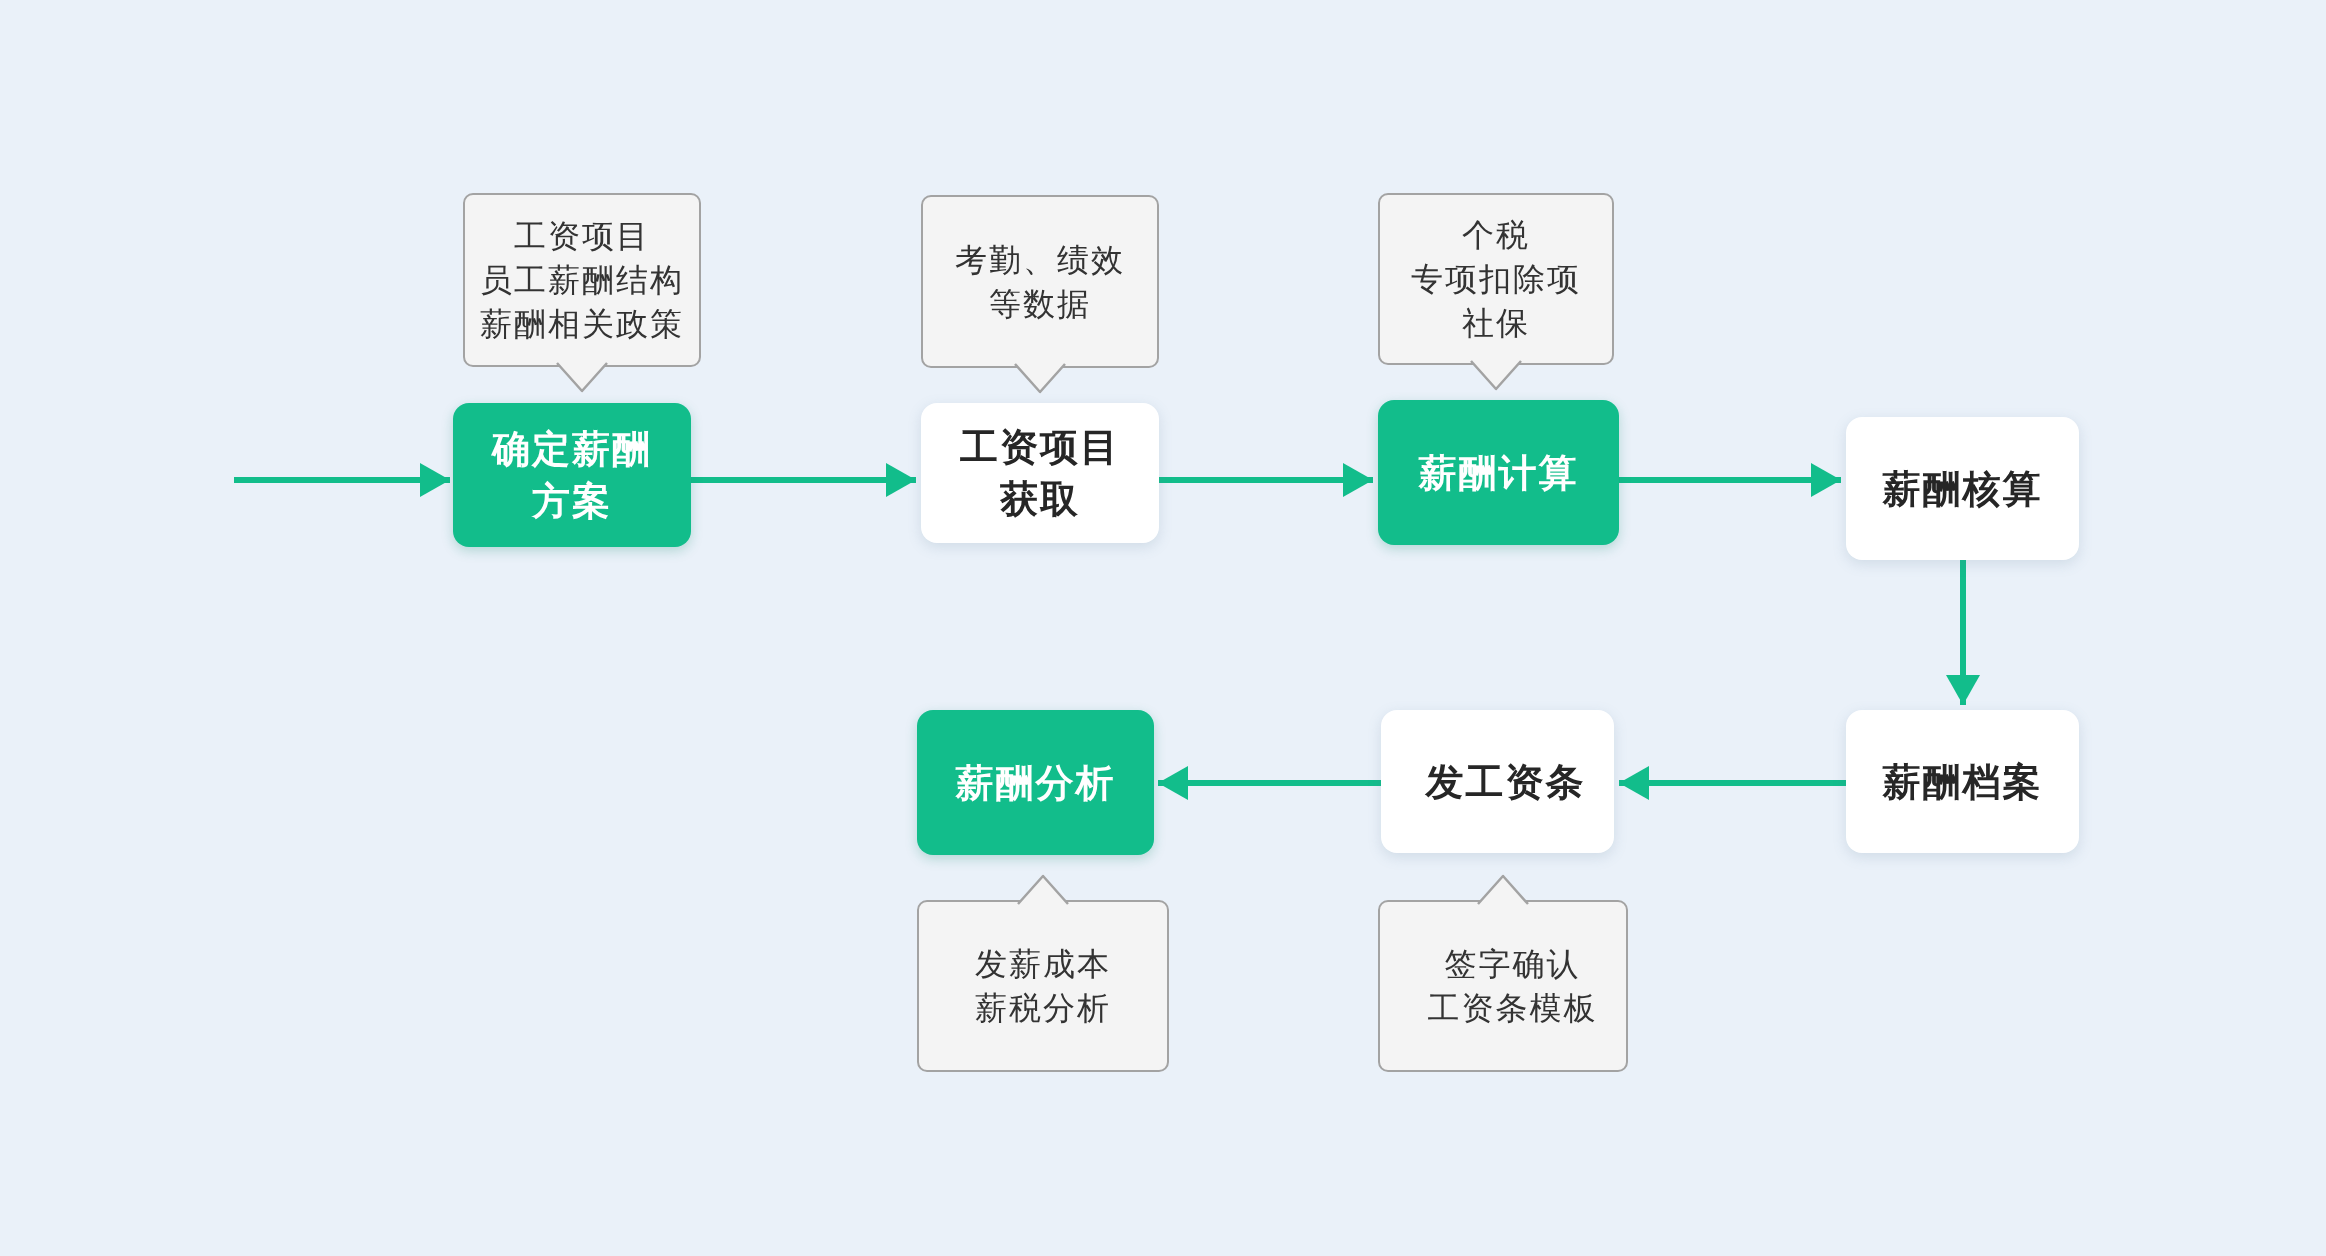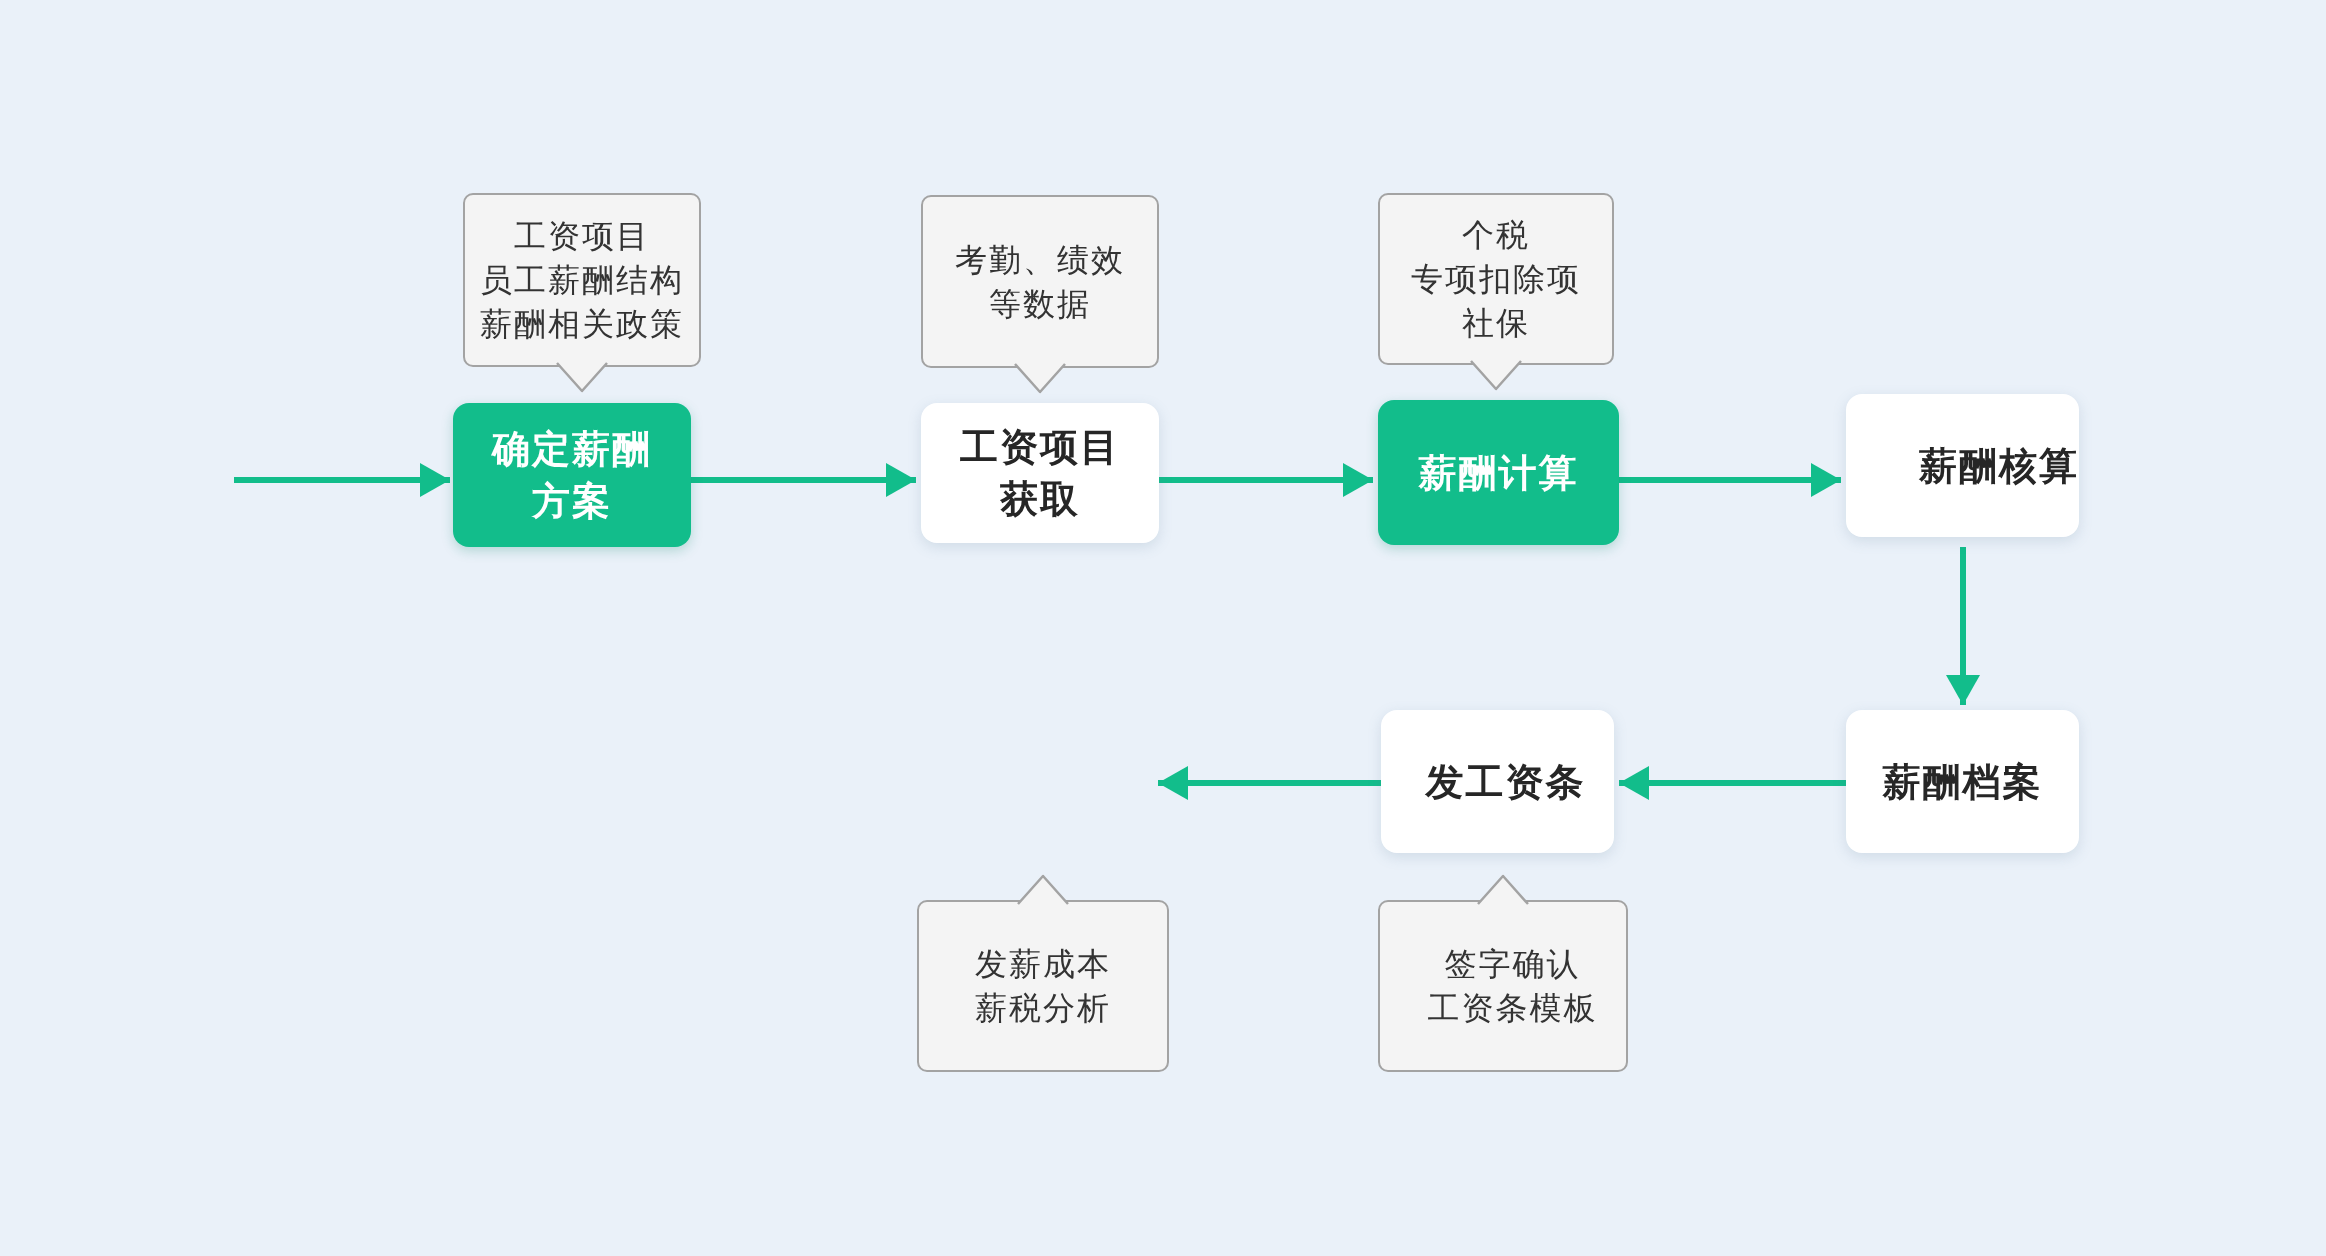"薪酬核算" div.node { align-items: flex-end -> none; top: 394px -> 417px }
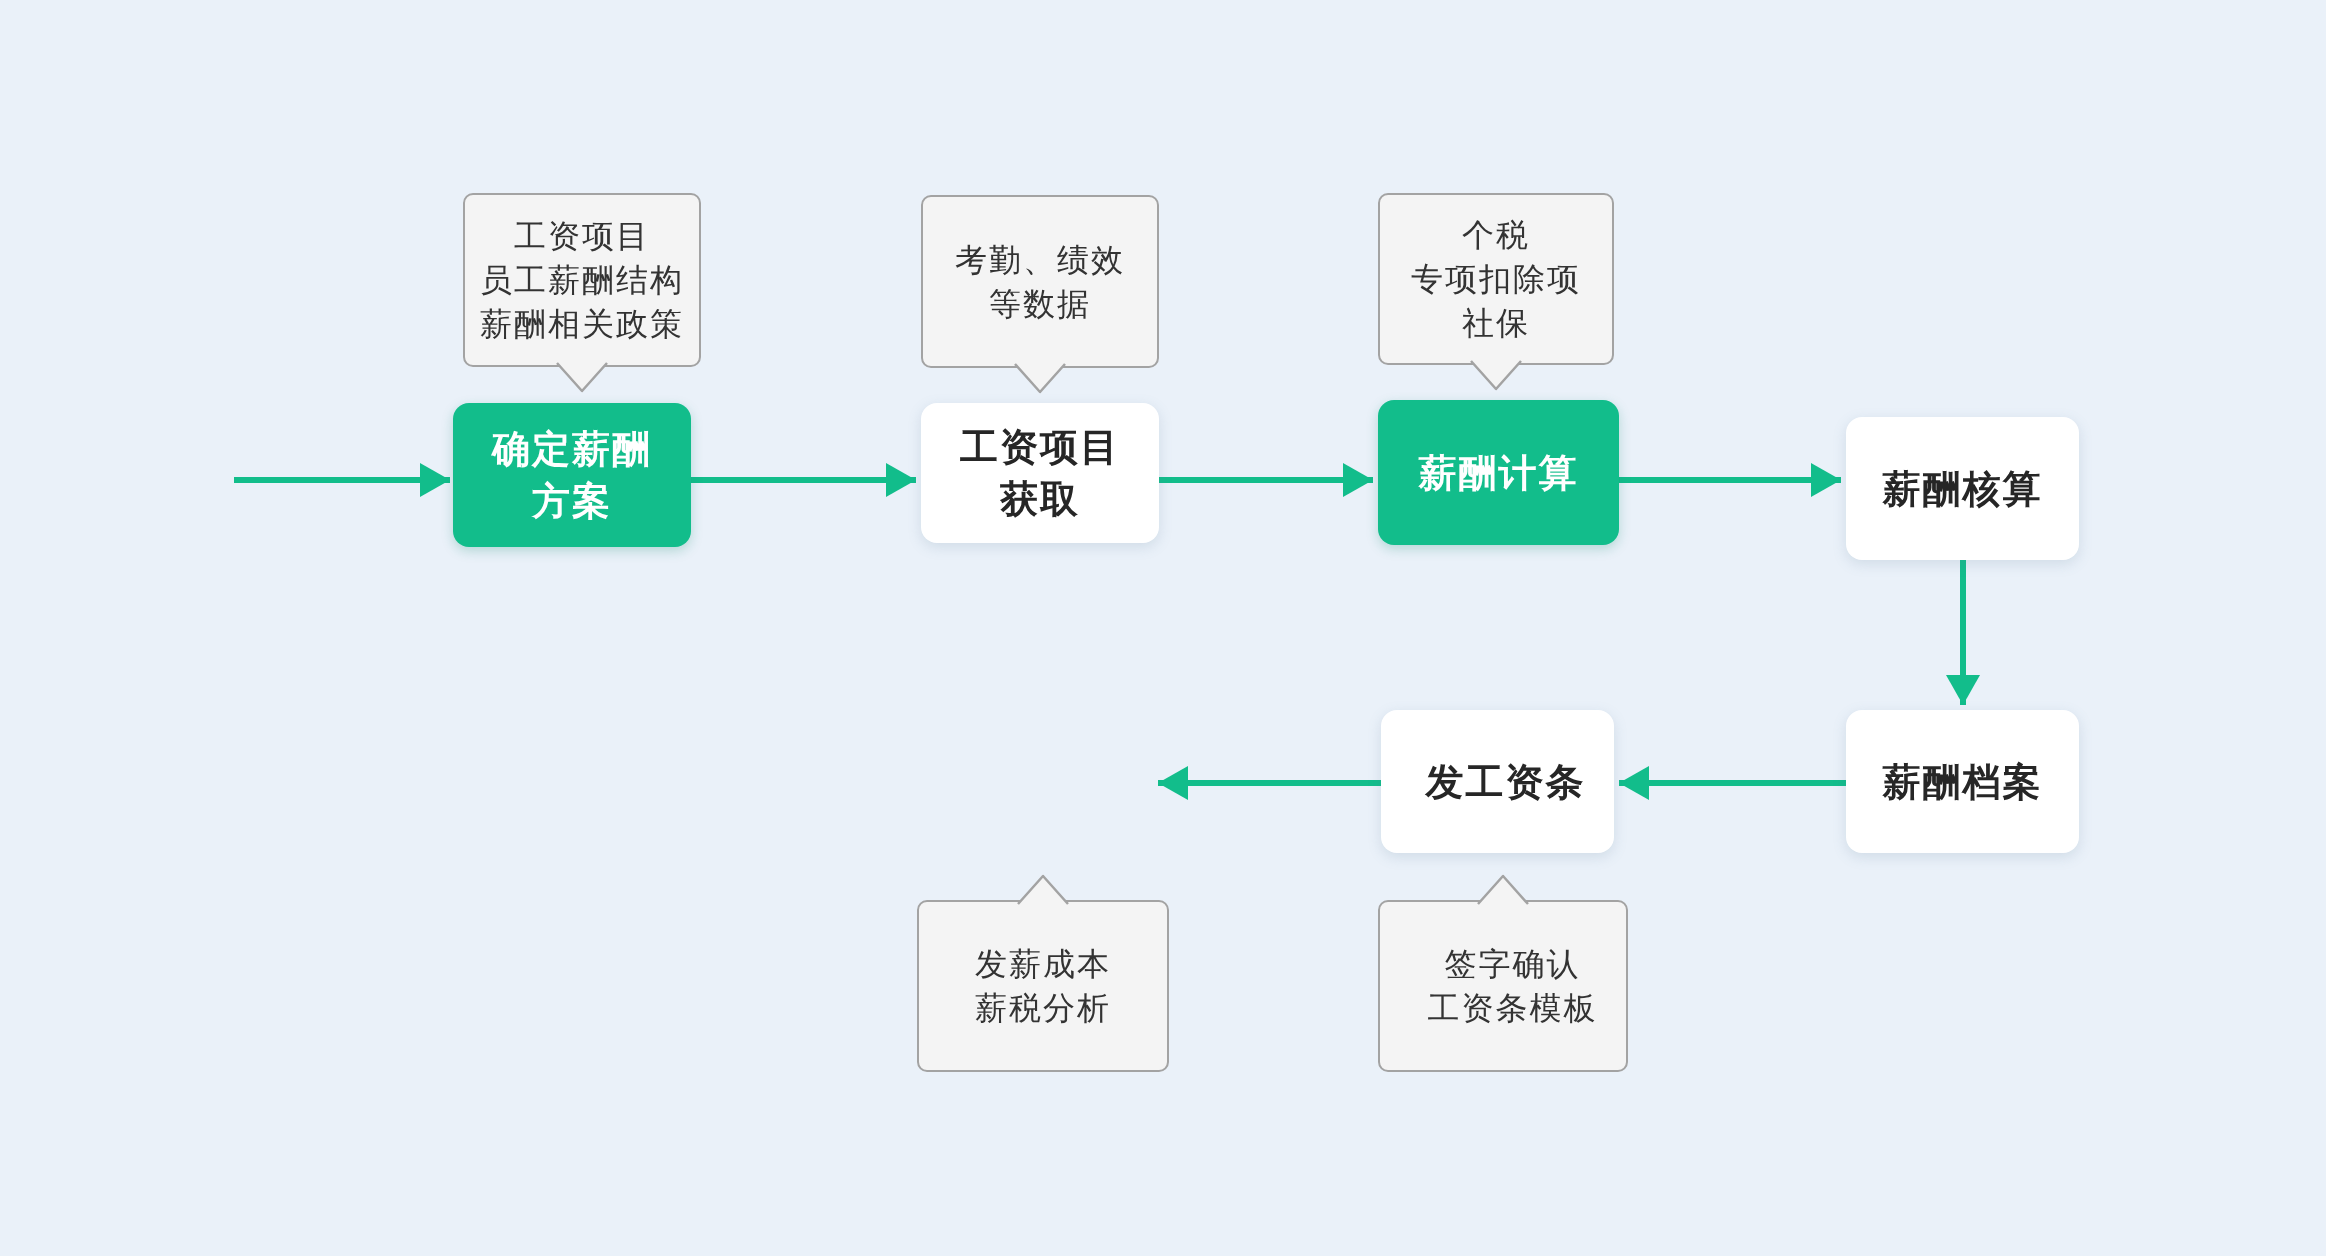"薪酬分析" div.node { html: none -> <div> <span>薪酬分析</span> </div> }
